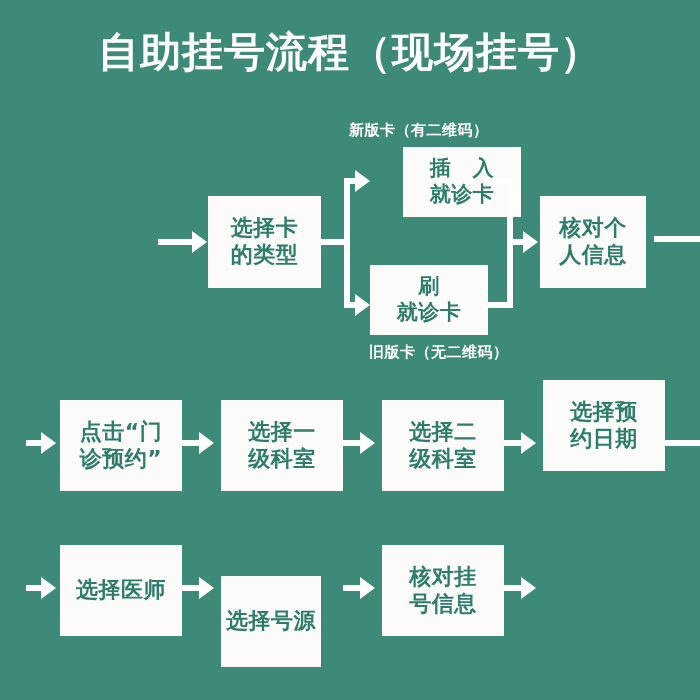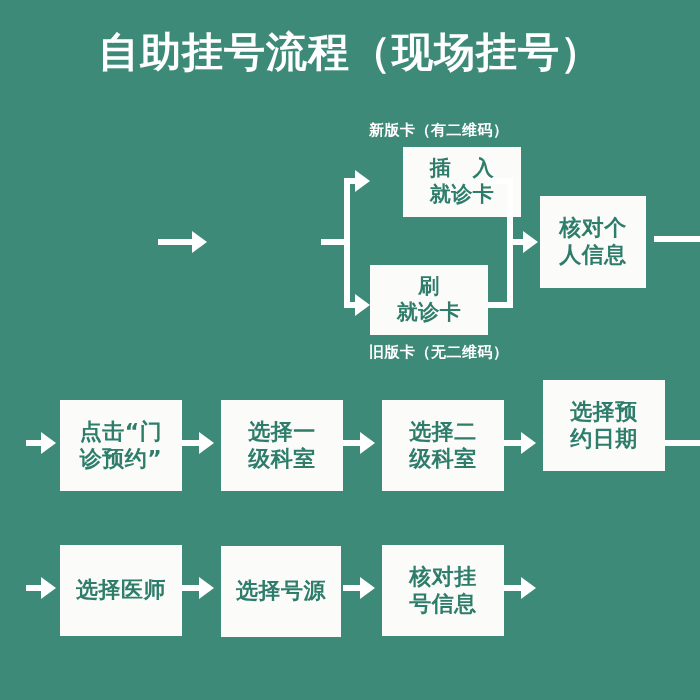"新版卡（有二维码）" div.side-label { left: 369px -> 349px }
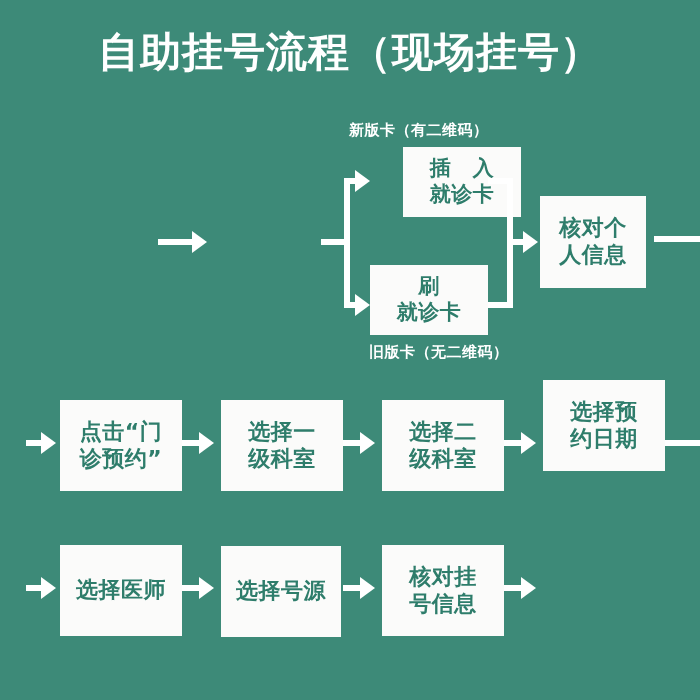"选择卡" div.box { html: none -> <div> <span>选择卡 的类型</span> </div> }
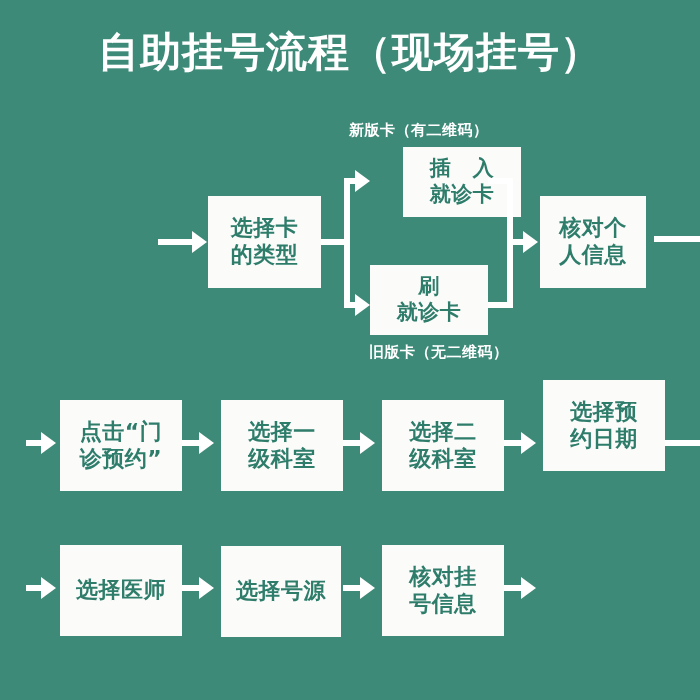"选择号源" div.box { top: 546px -> 576px; width: 120px -> 100px }
